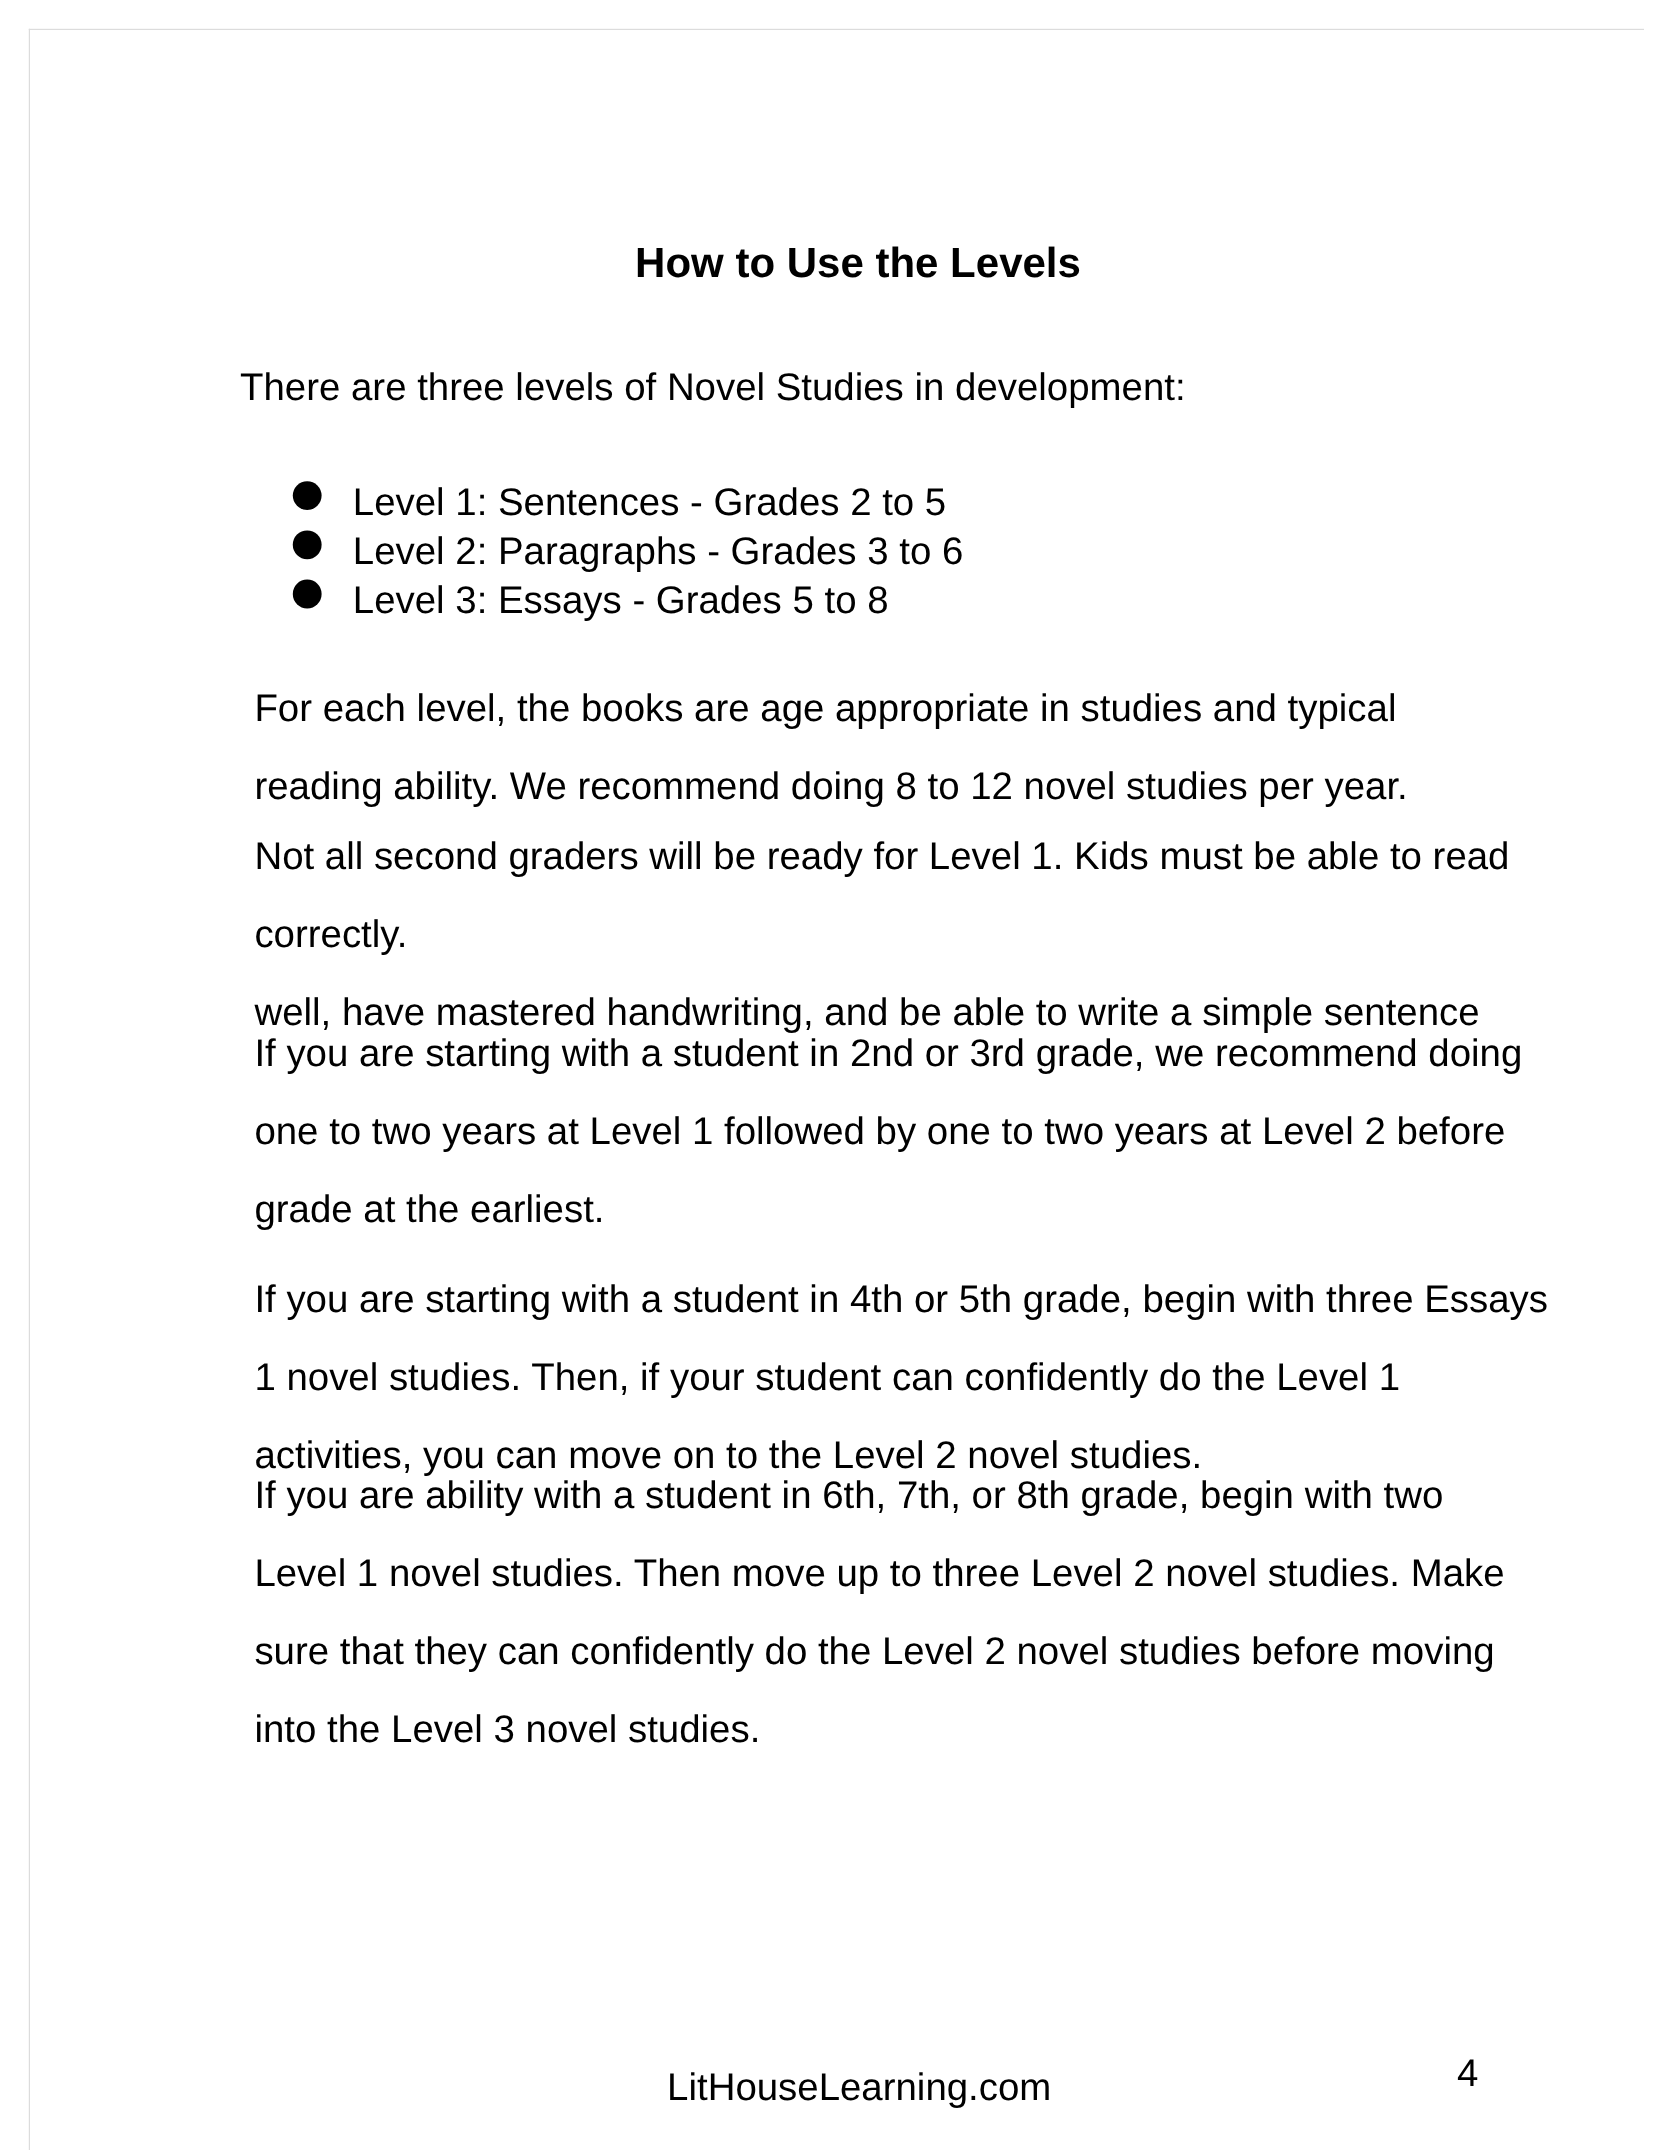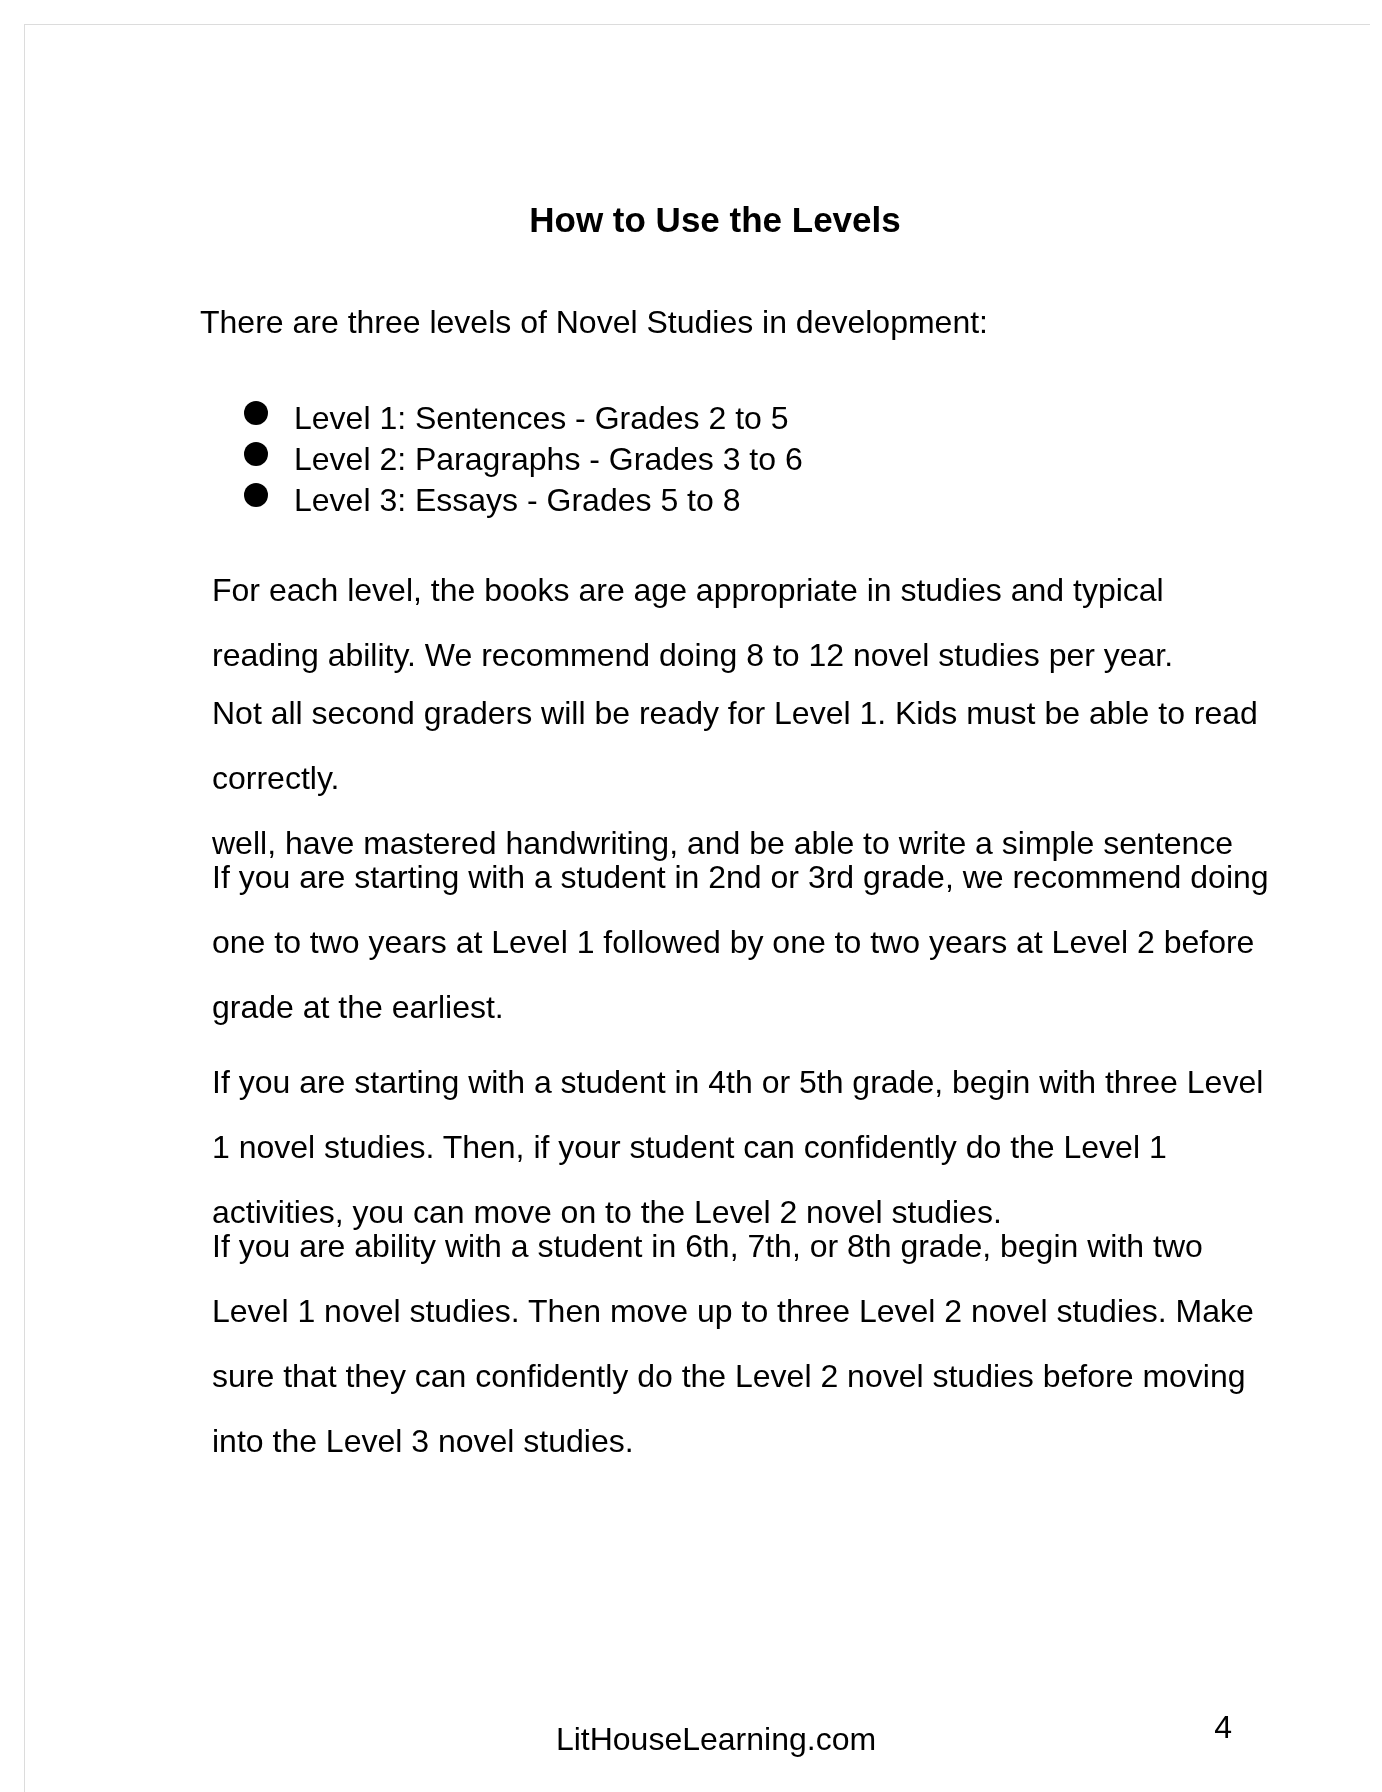"If you are starting with a student in 4th" div.para-line { text: Level -> Essays }
